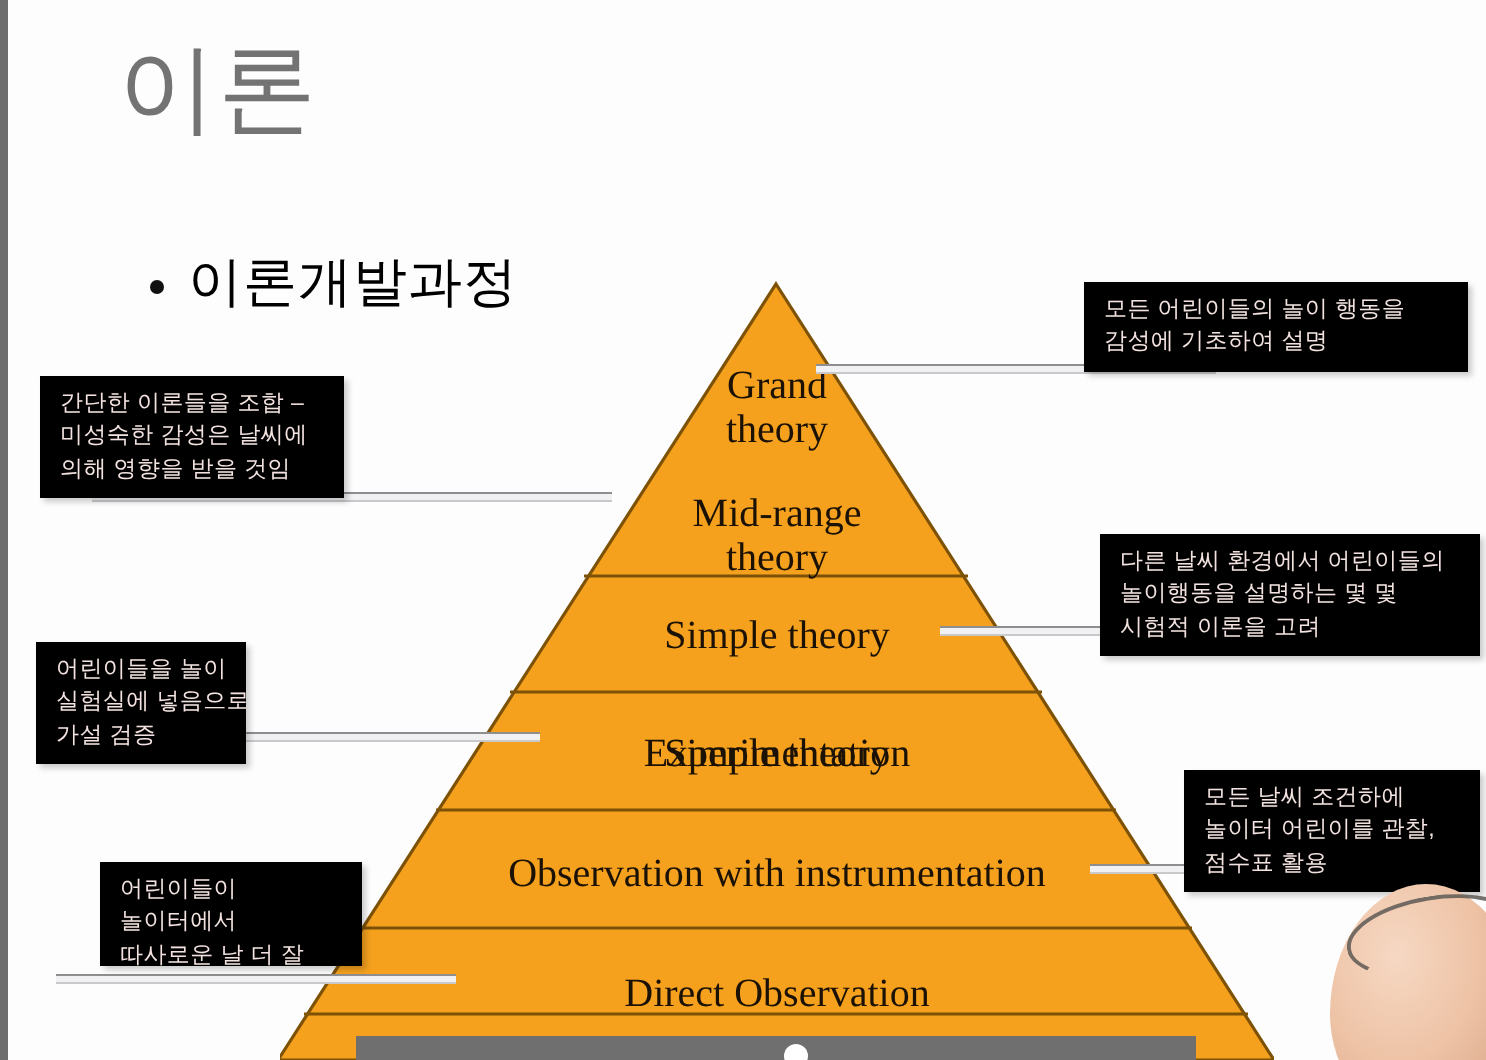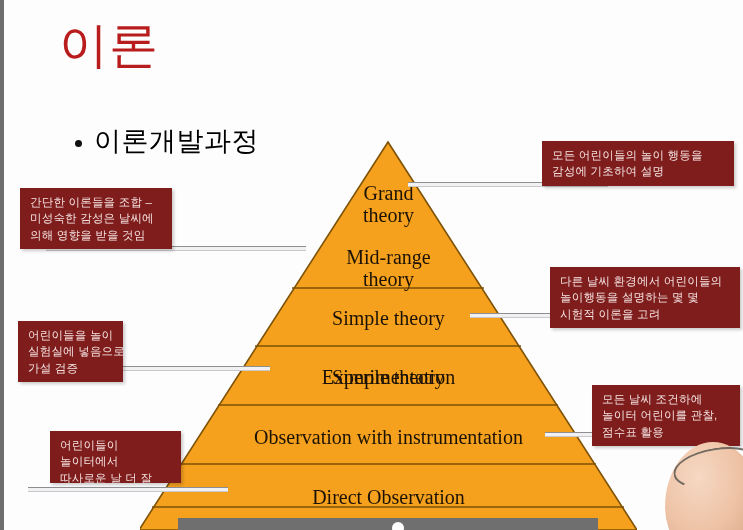"이론" #slide-title { color: #b91c1c -> #737373 }
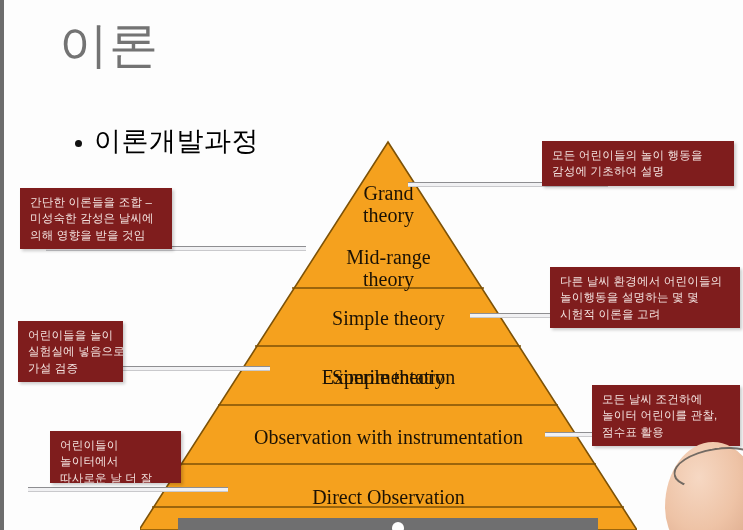"모든 어린이들의 놀이 행동을" .callout { background: #7f1d1d -> #000000 }
